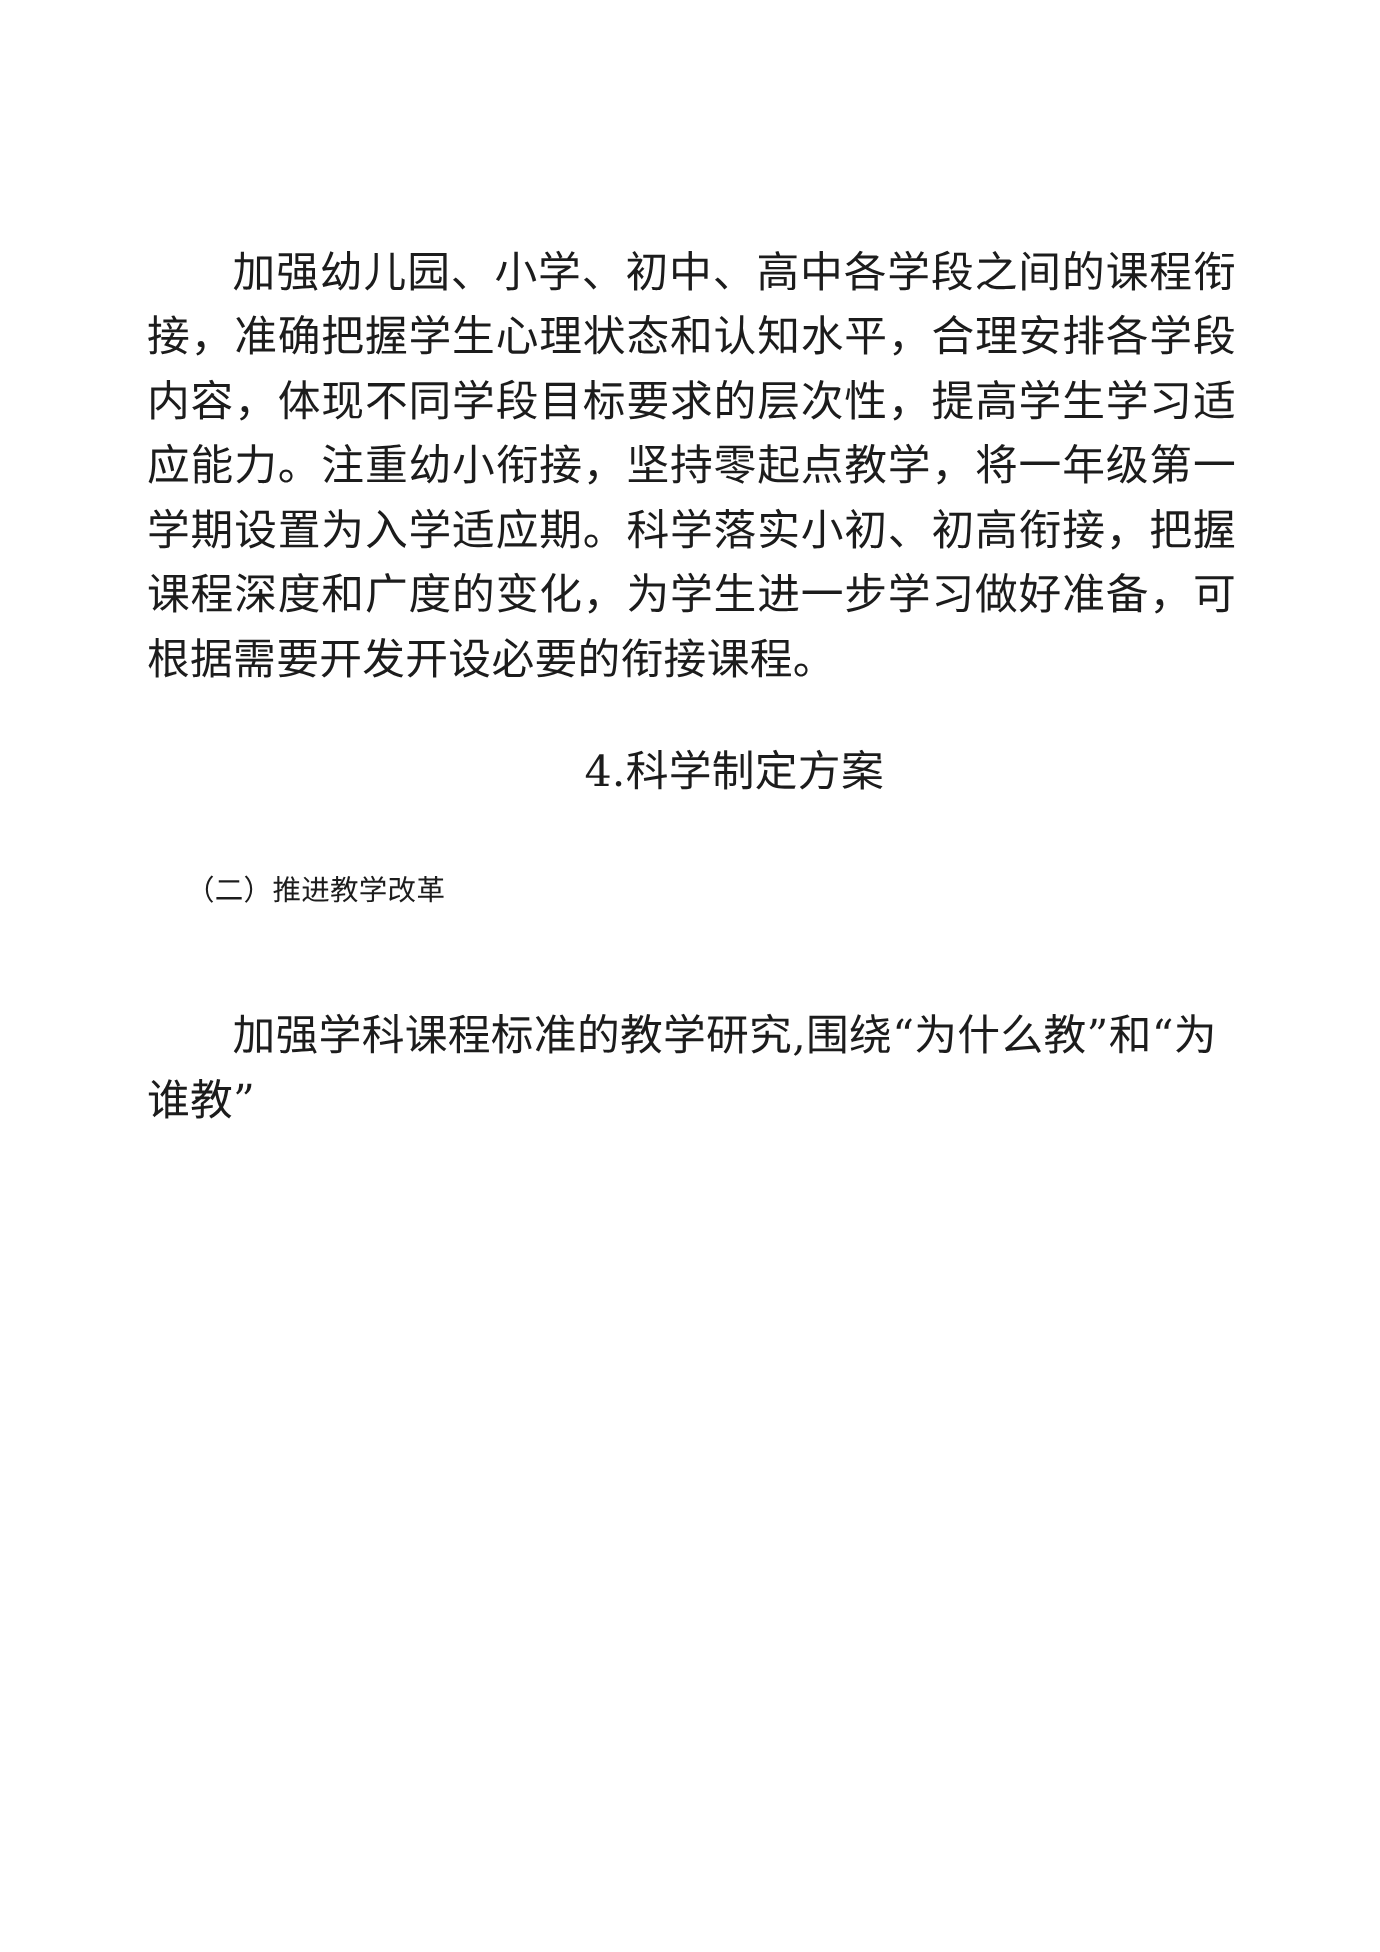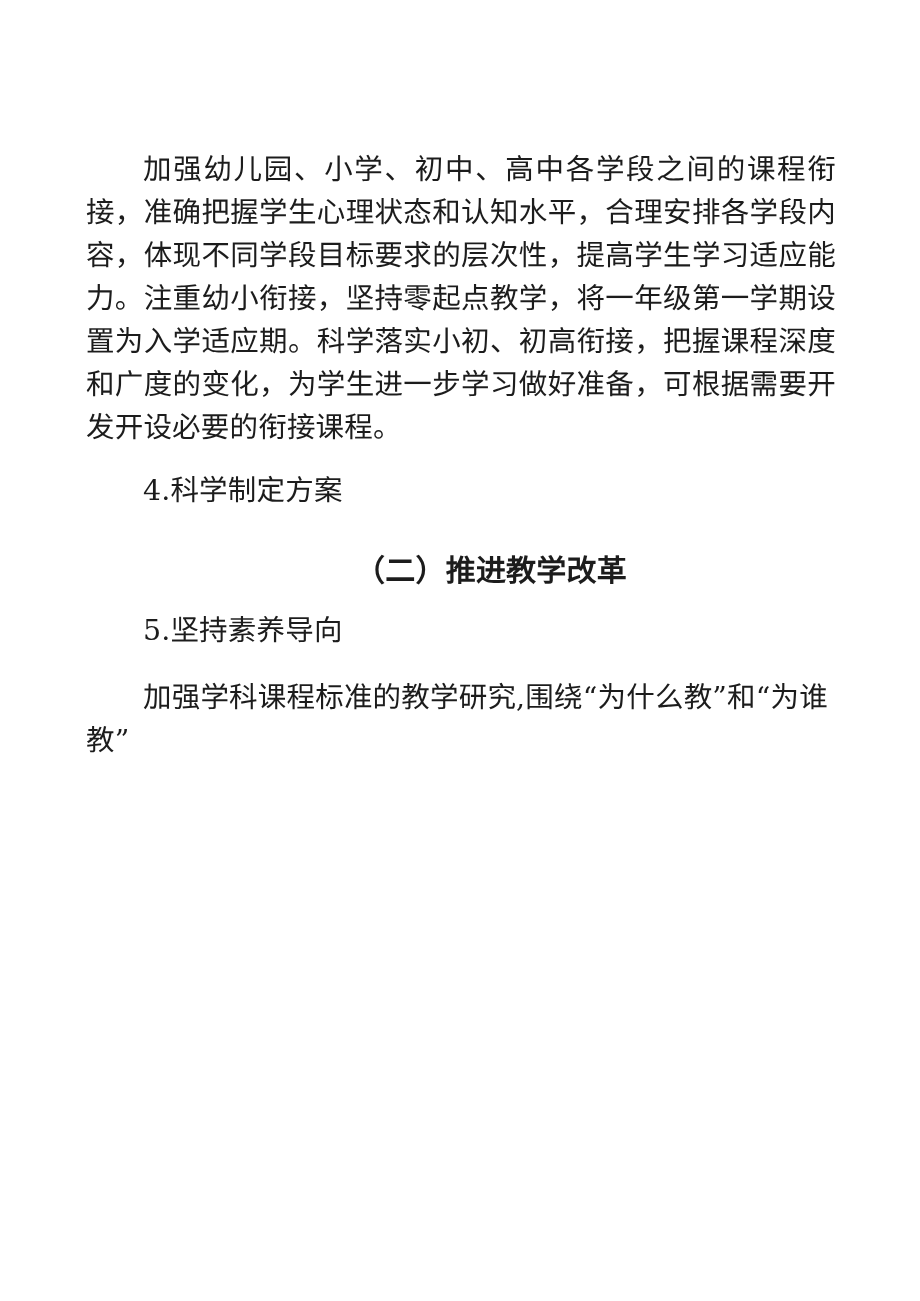"加强幼儿园、小学、初中、高中各学段之间的课程衔接，准确把握学生心理状态和认知水平" .para { margin: 0 -> 12px }
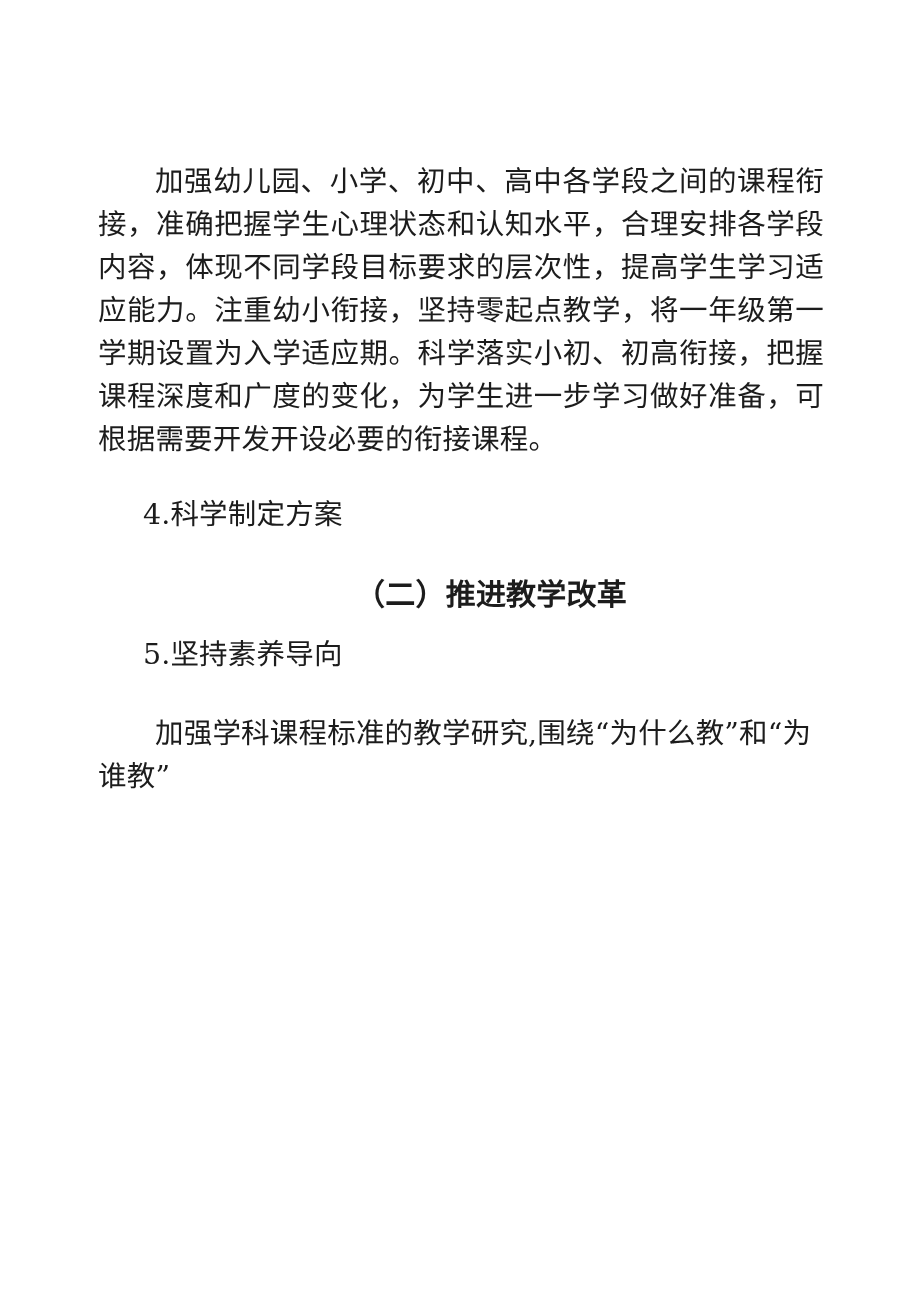"4.科学制定方案" .heading-num { text-align: none -> center }
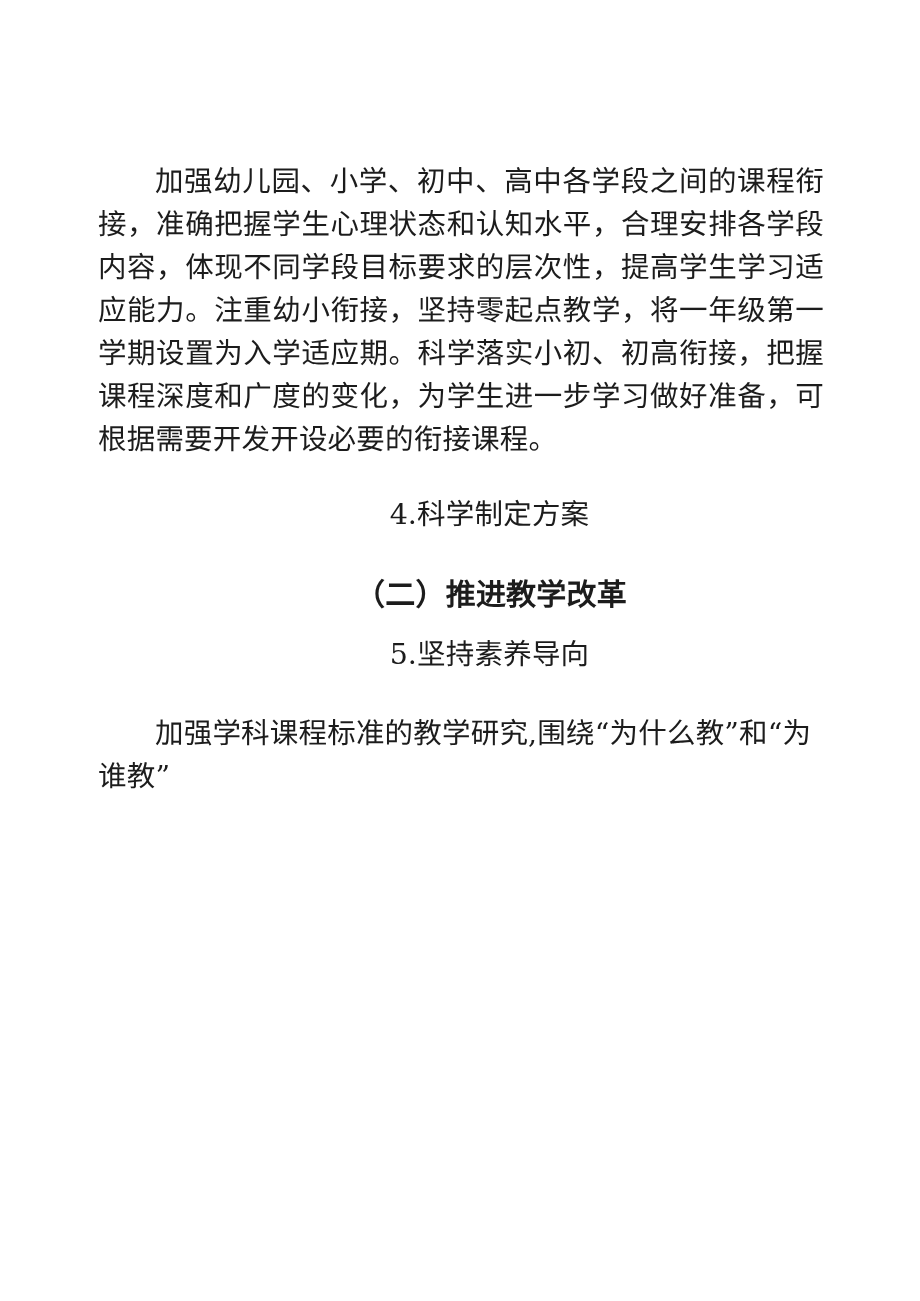"（二）推进教学改革" .heading-sec { font-size: 30px -> 19px; font-weight: 700 -> 400; text-align: center -> none }
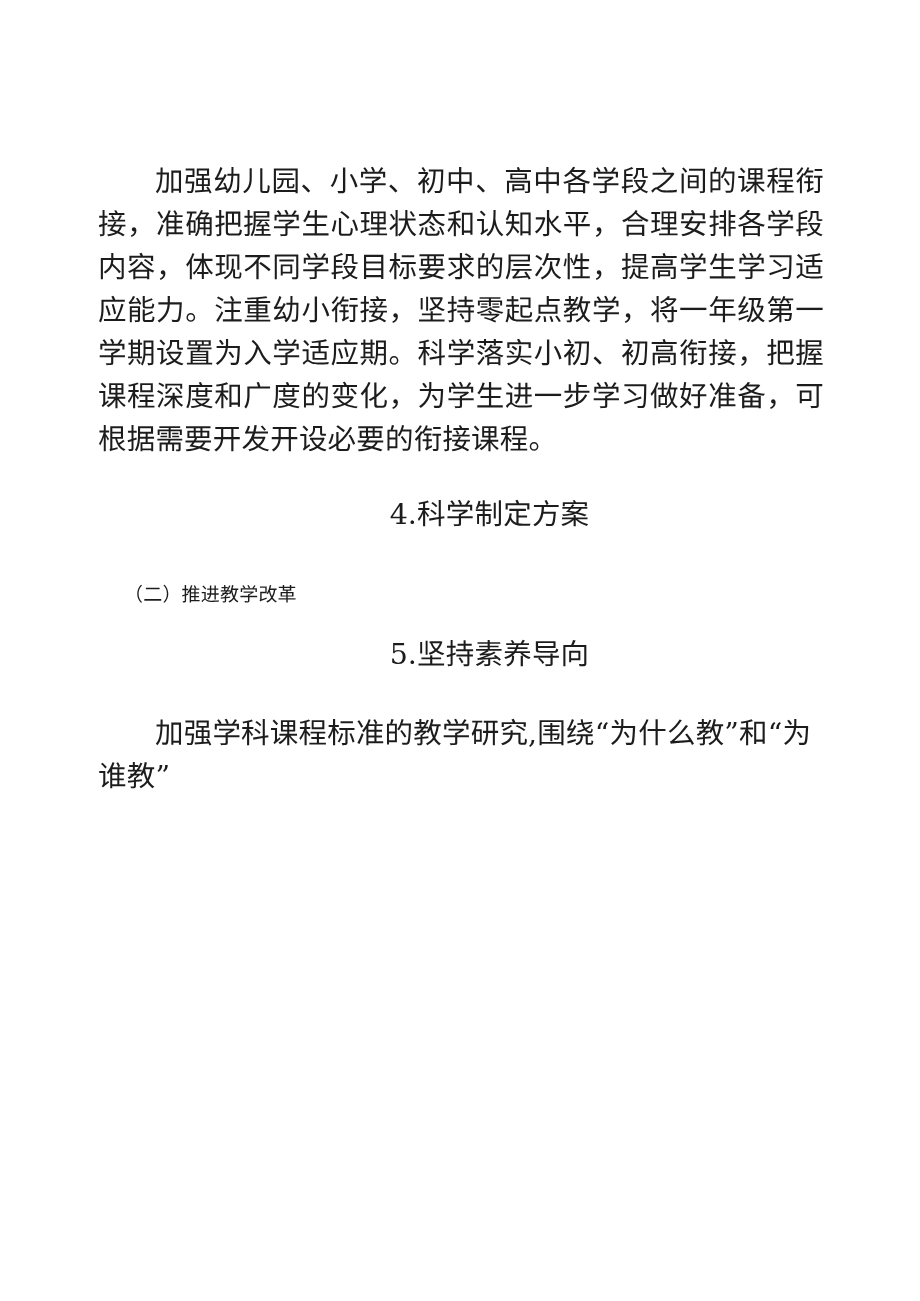"5.坚持素养导向" p.heading-num { html: <p> <span>5</span><span>.</span><span>坚持素养导向</span> </p> -> none }
